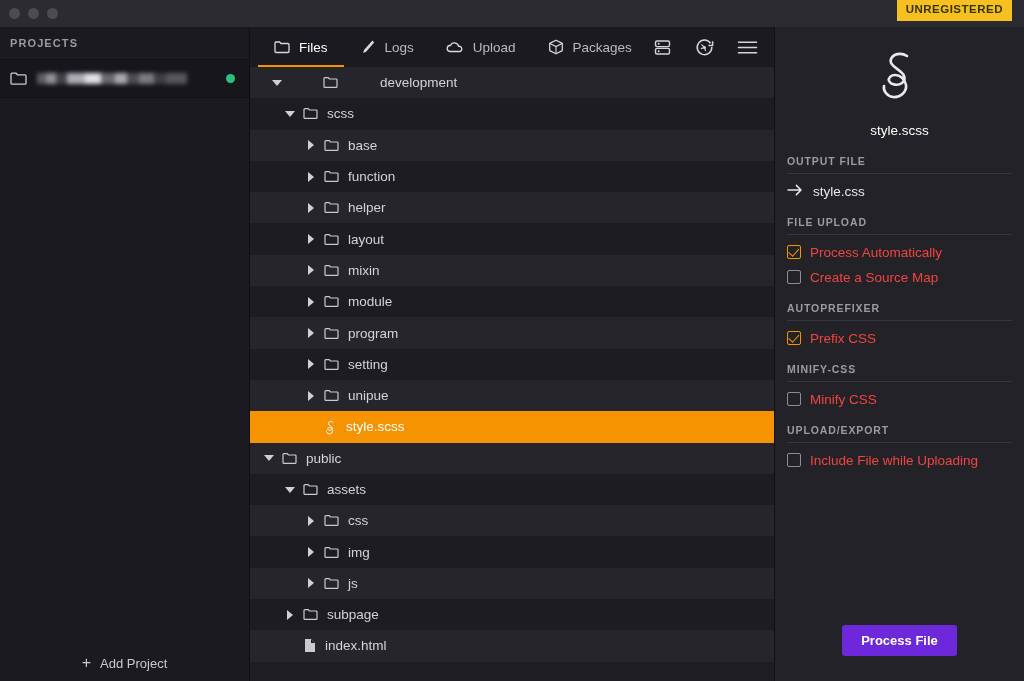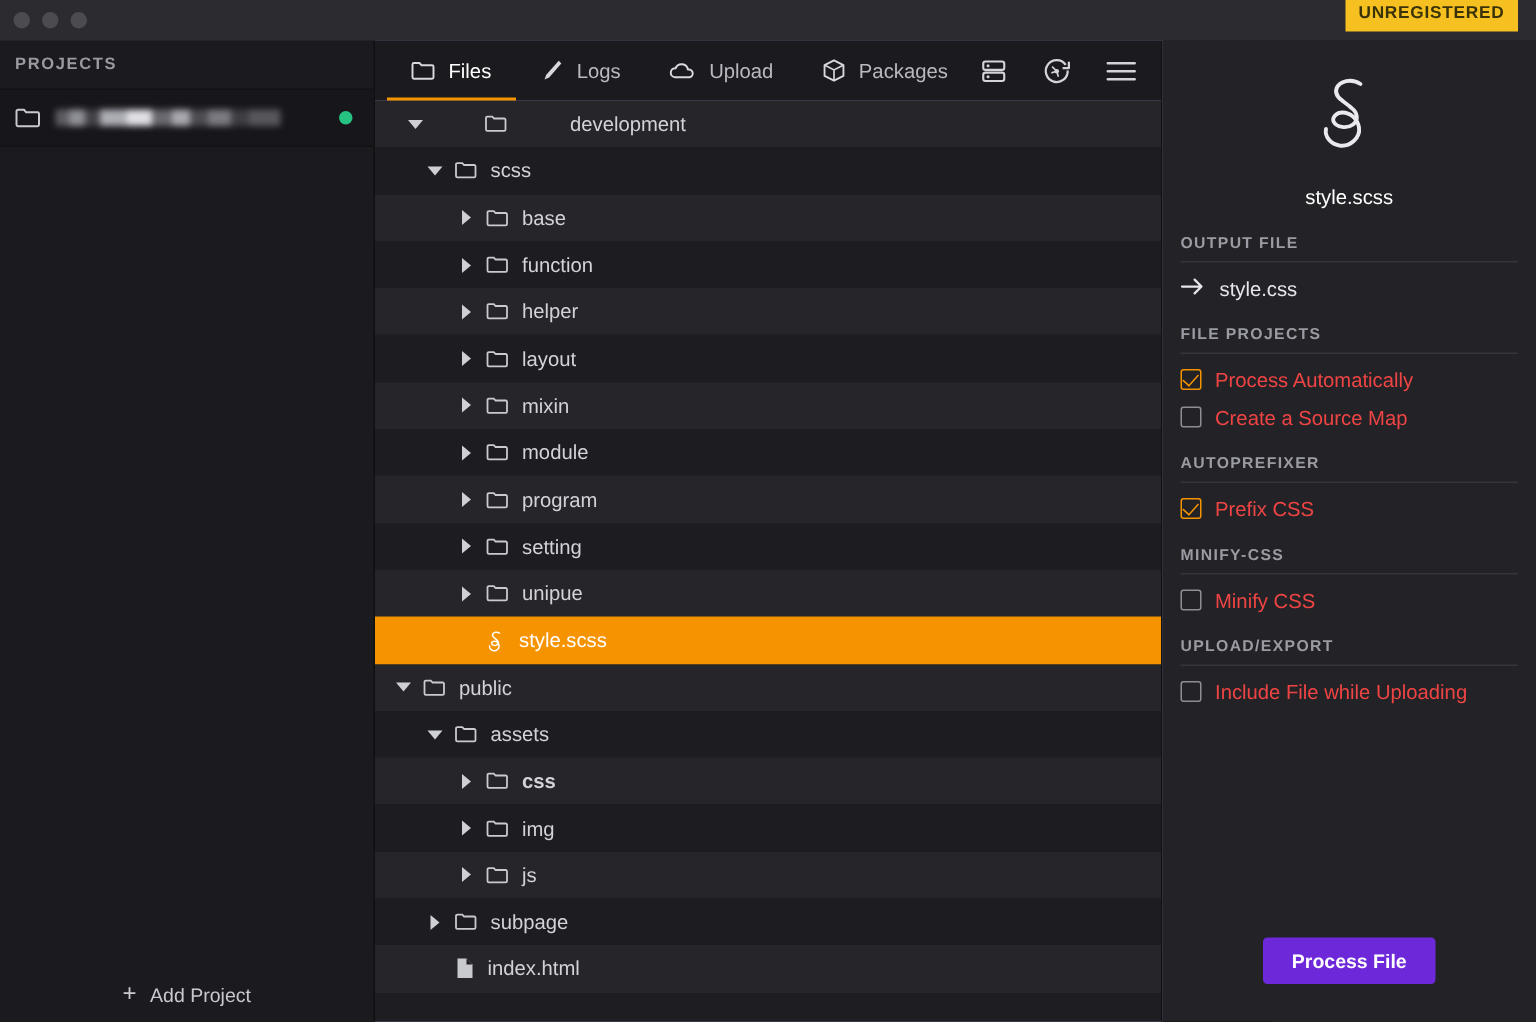"Files" .center { background: #c4b5fd -> #a16207 }
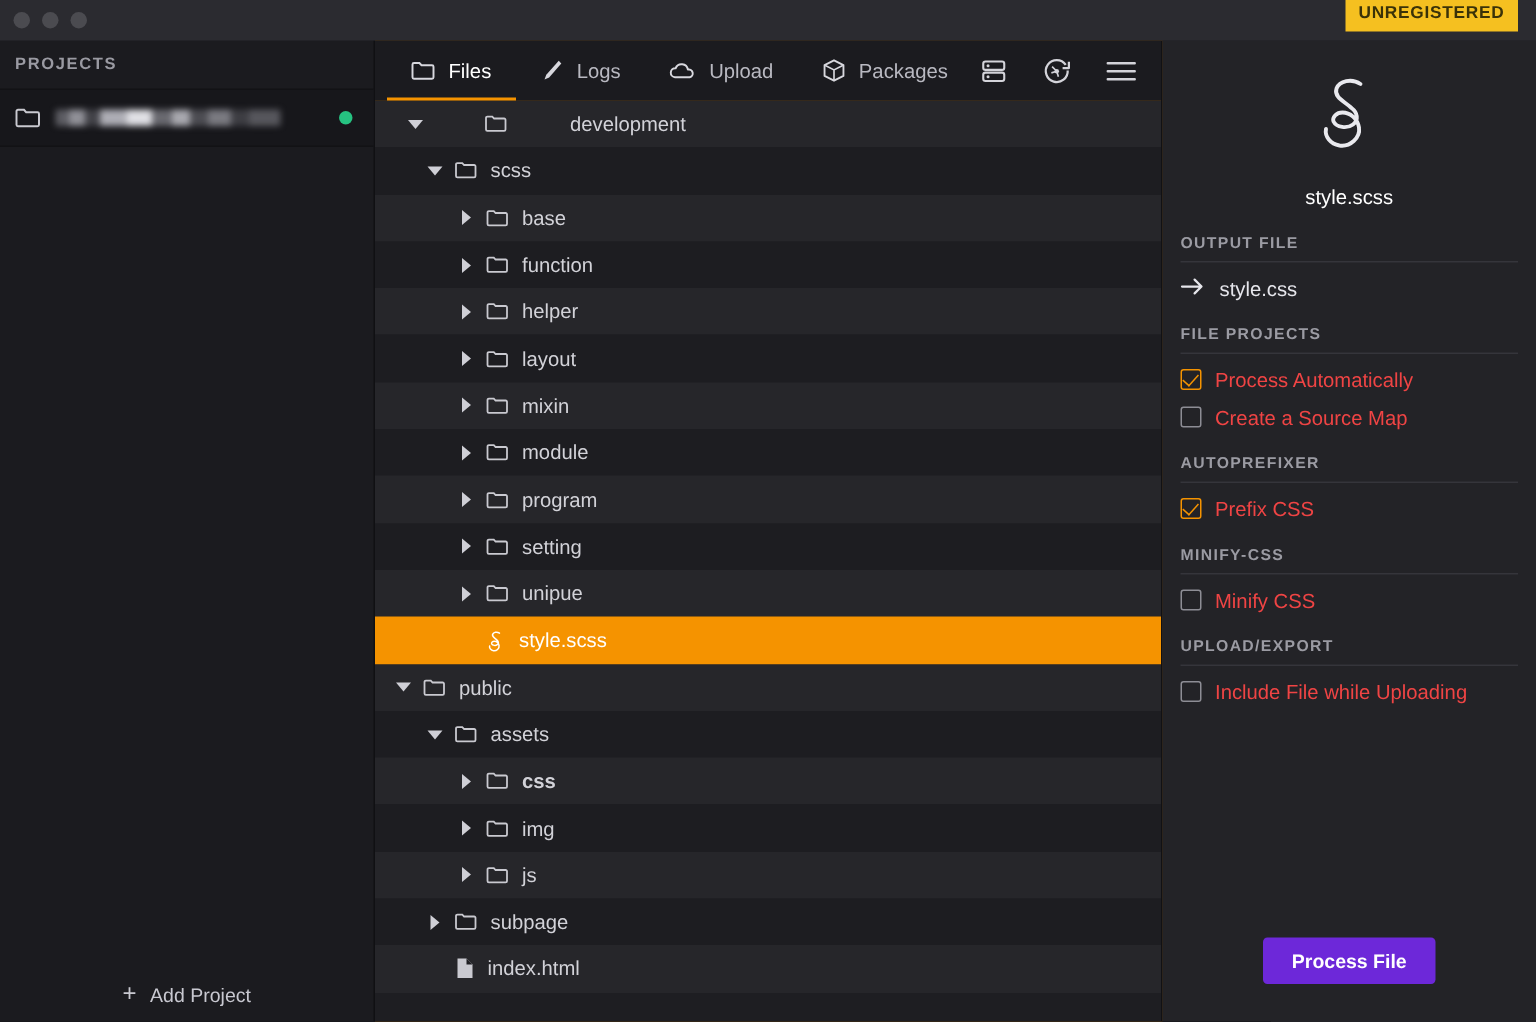"FILE PROJECTS" div.section-label { text: PROJECTS -> UPLOAD }
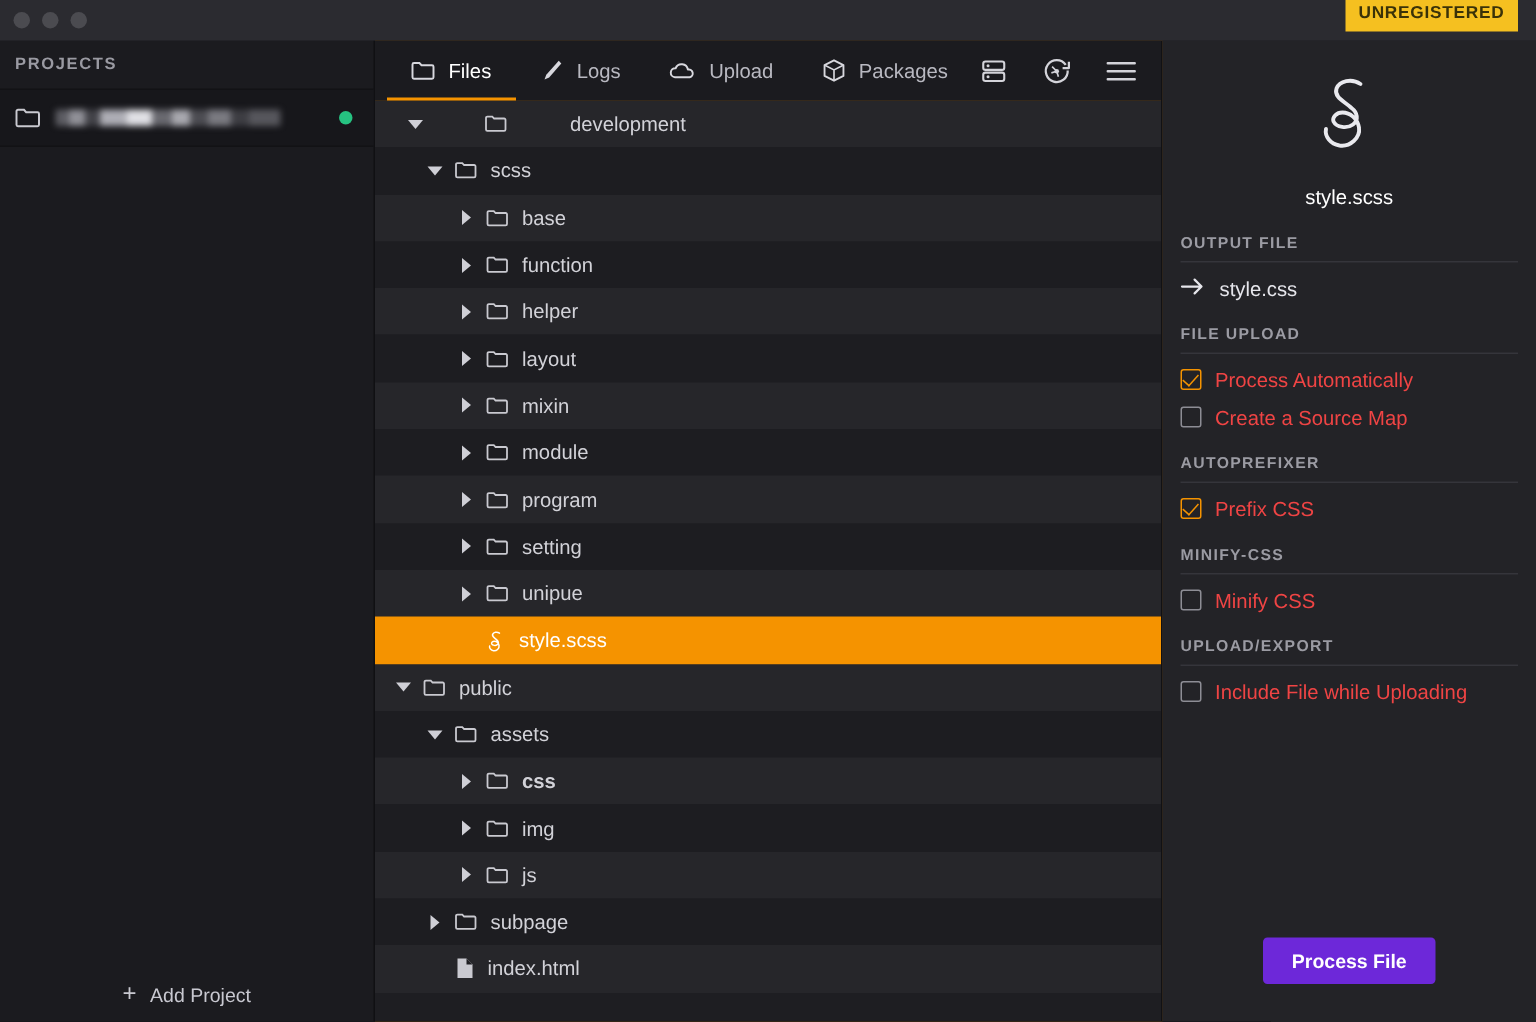"css" div.tree-row { font-weight: bold -> none }
